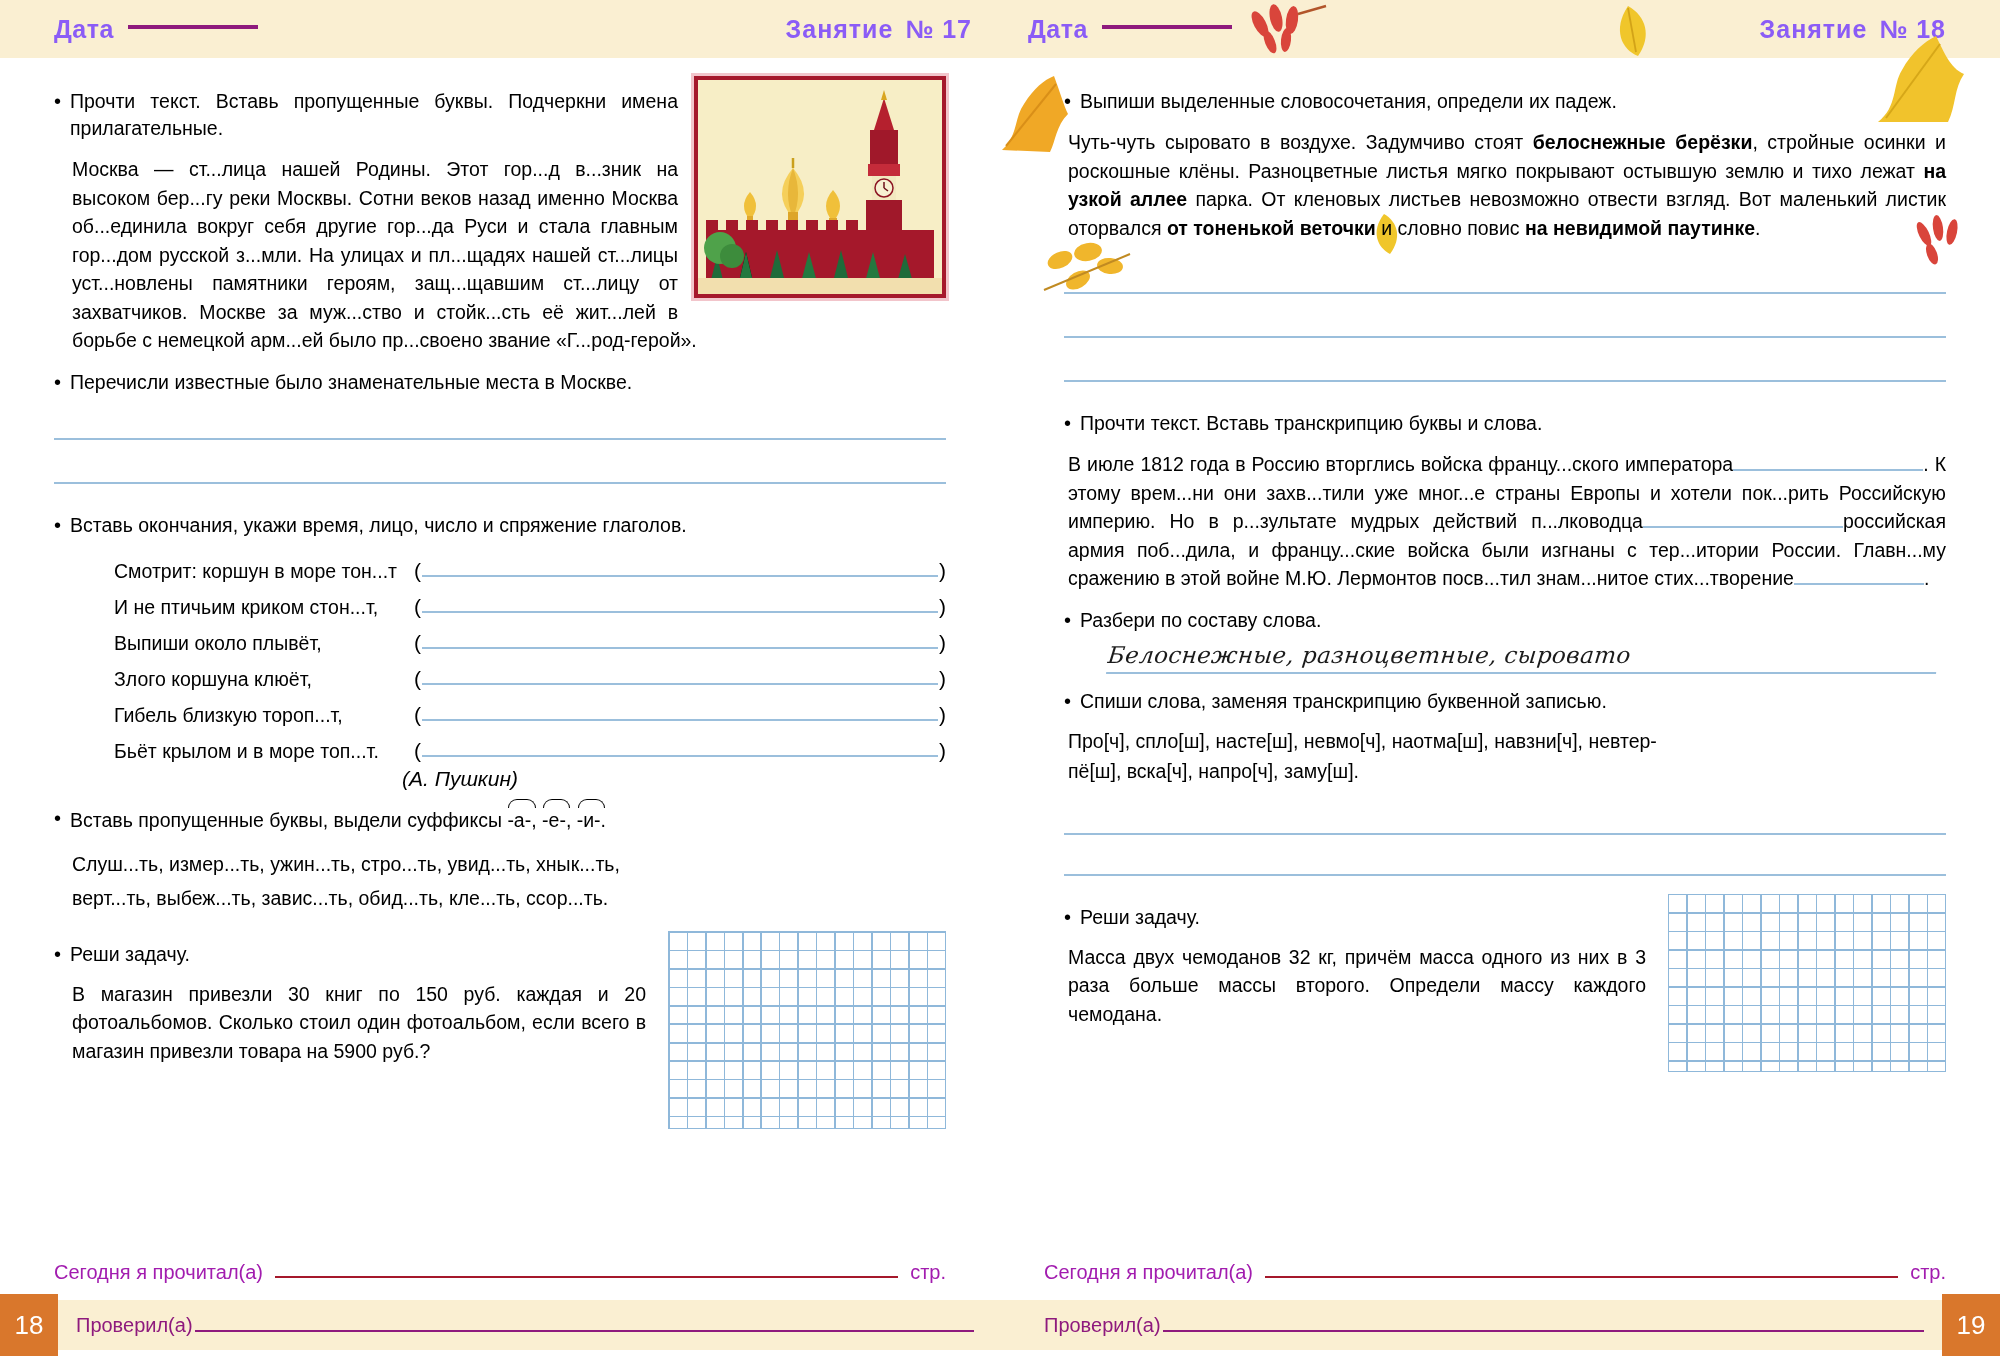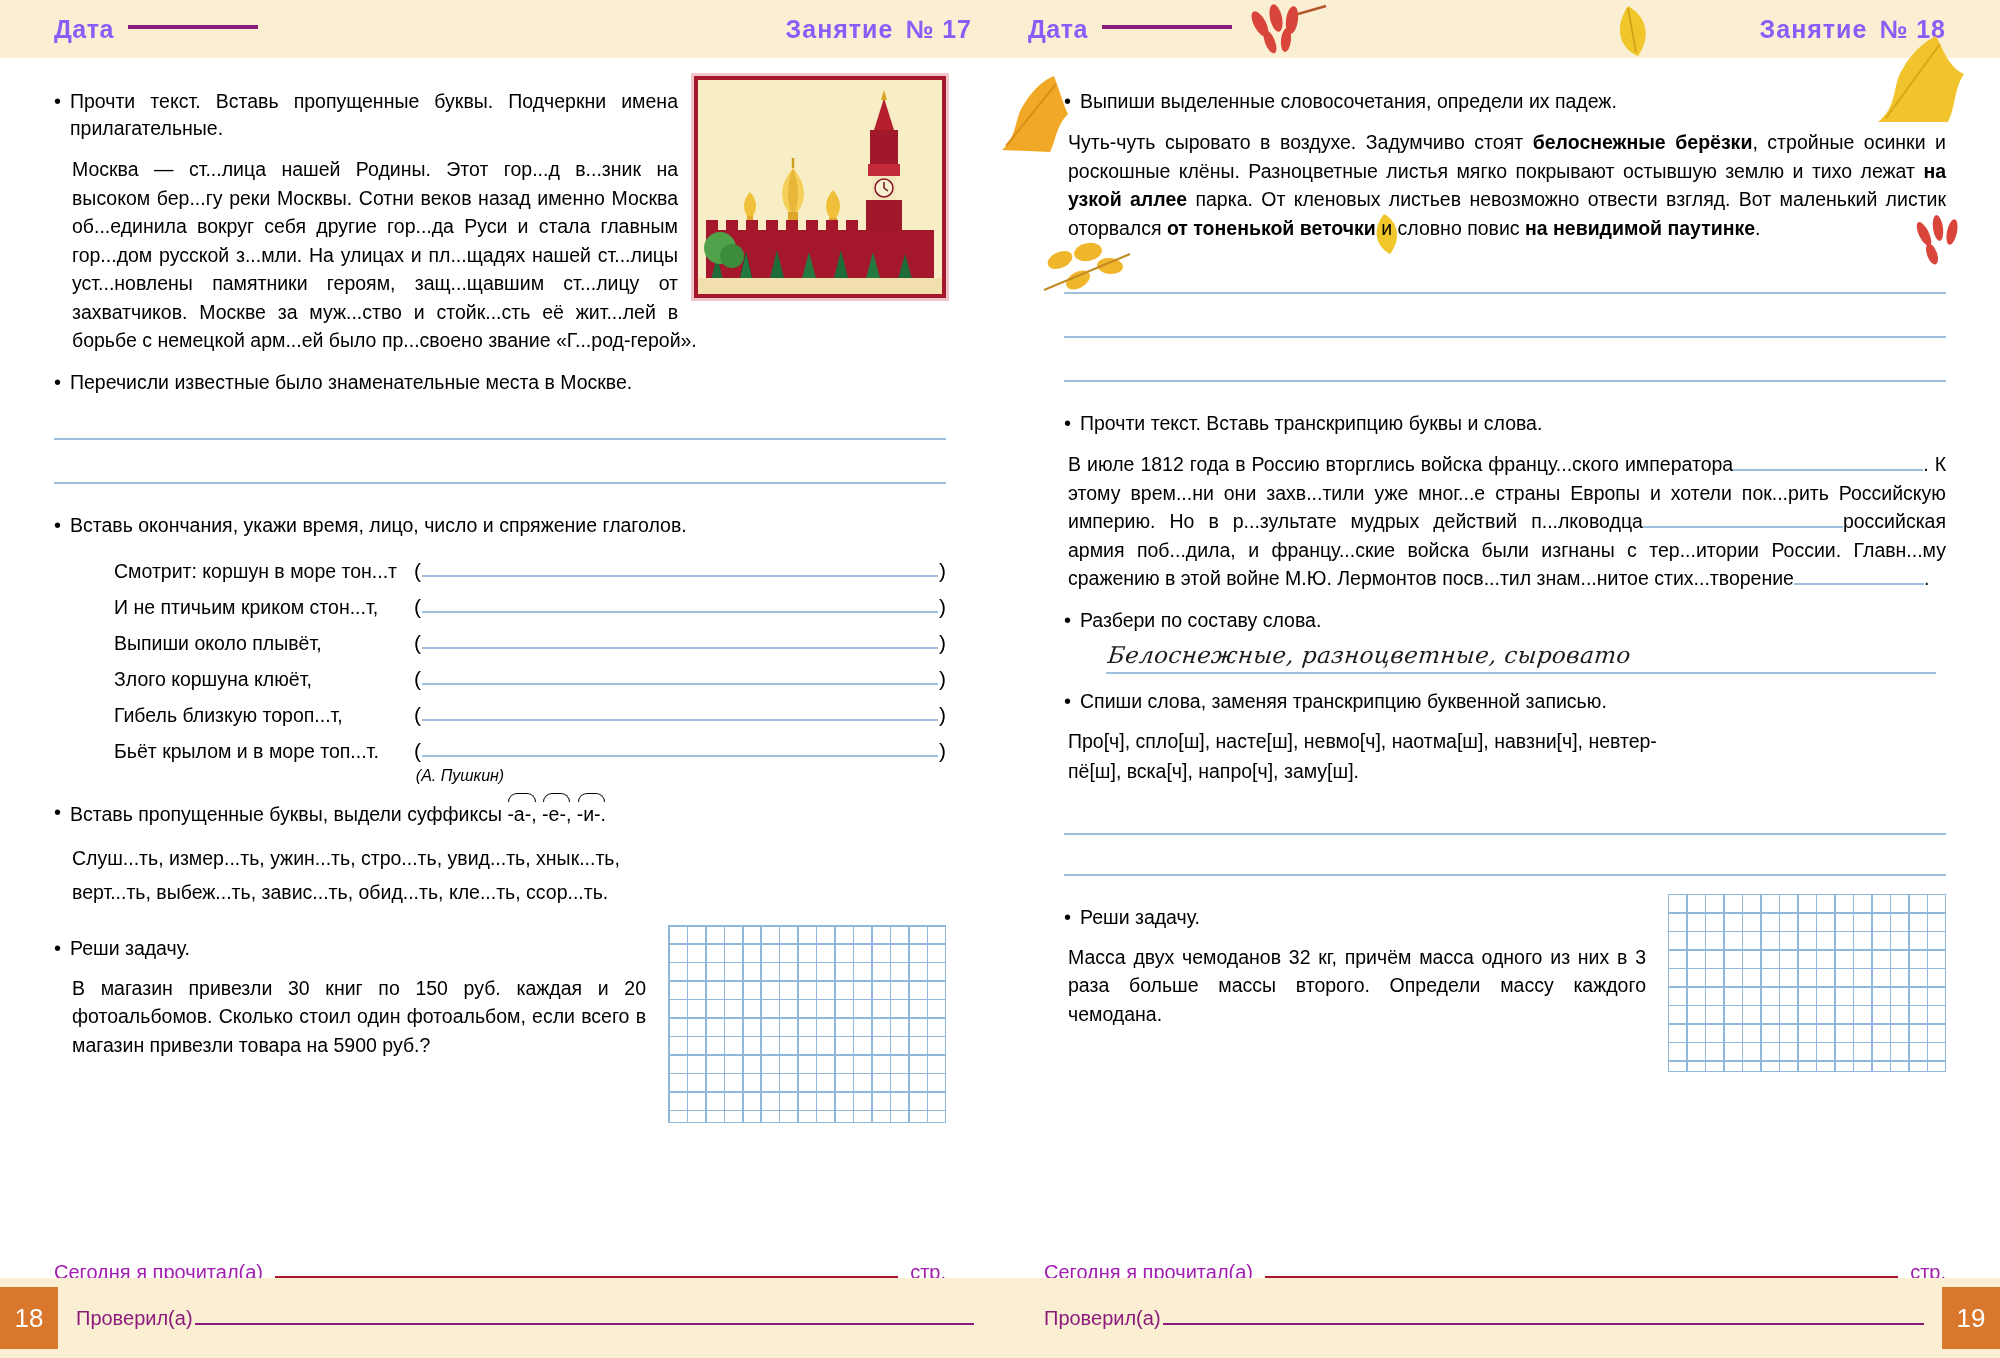"(А. Пушкин)" .author { font-size: 16px -> 21px }
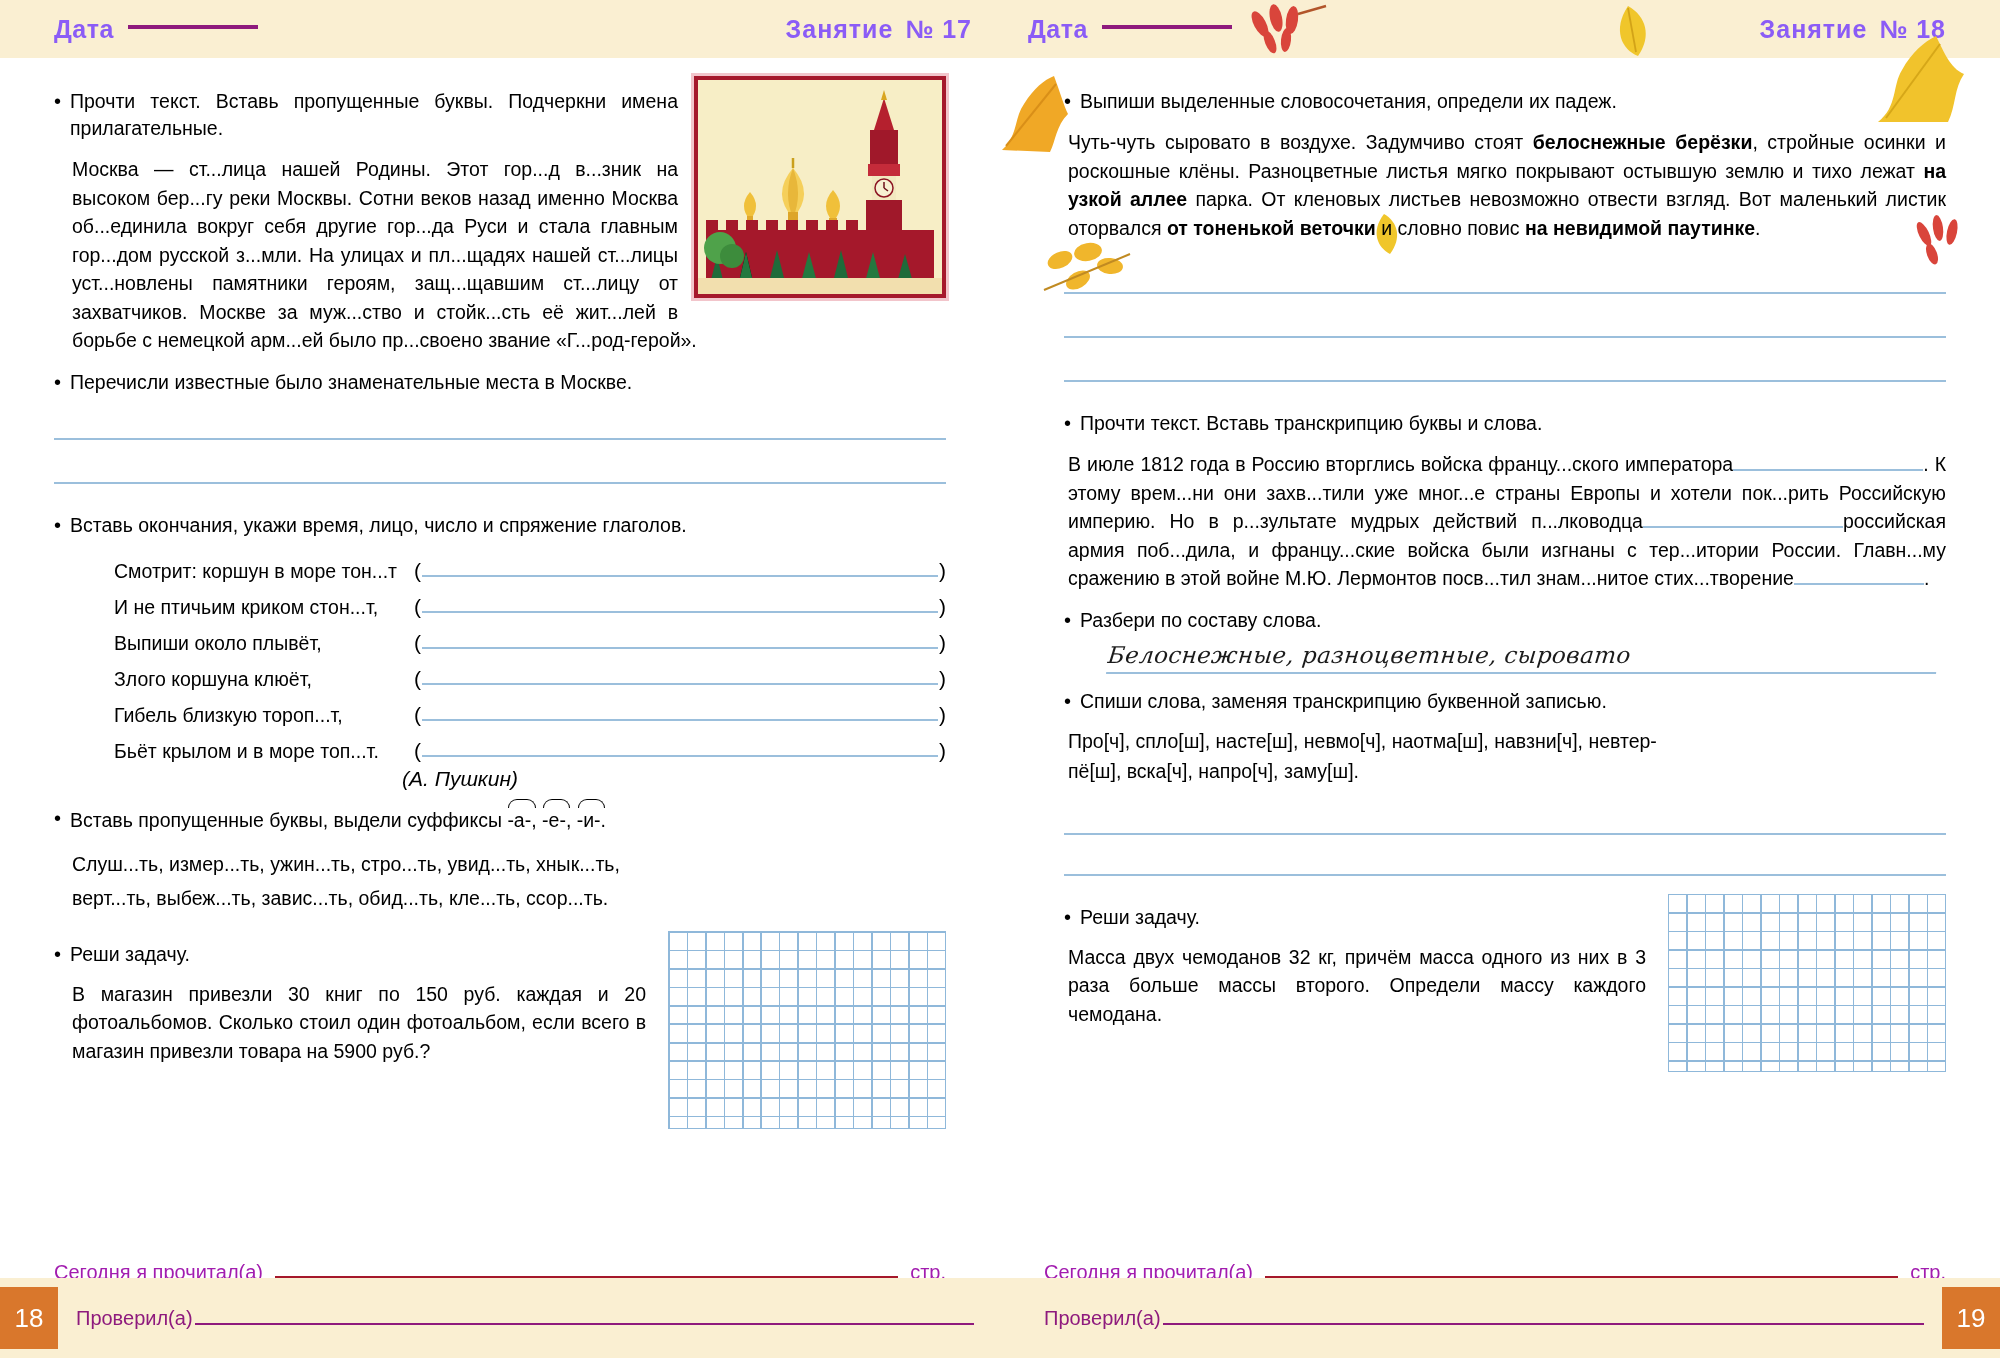"18" .footbar { bottom: 0 -> 8px; height: 80px -> 50px }
